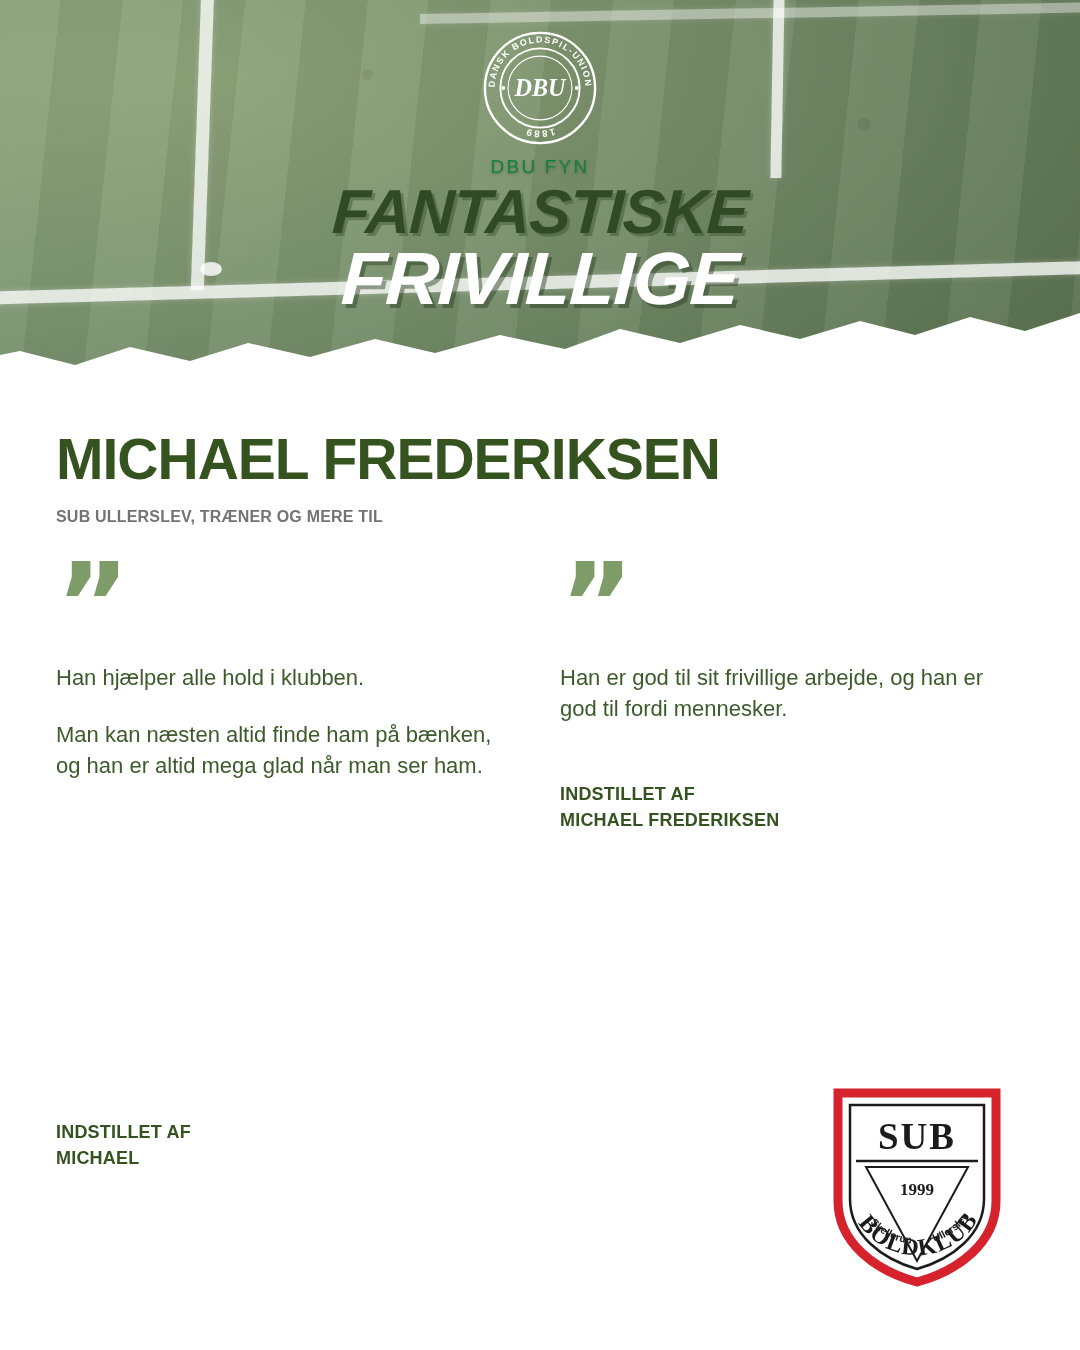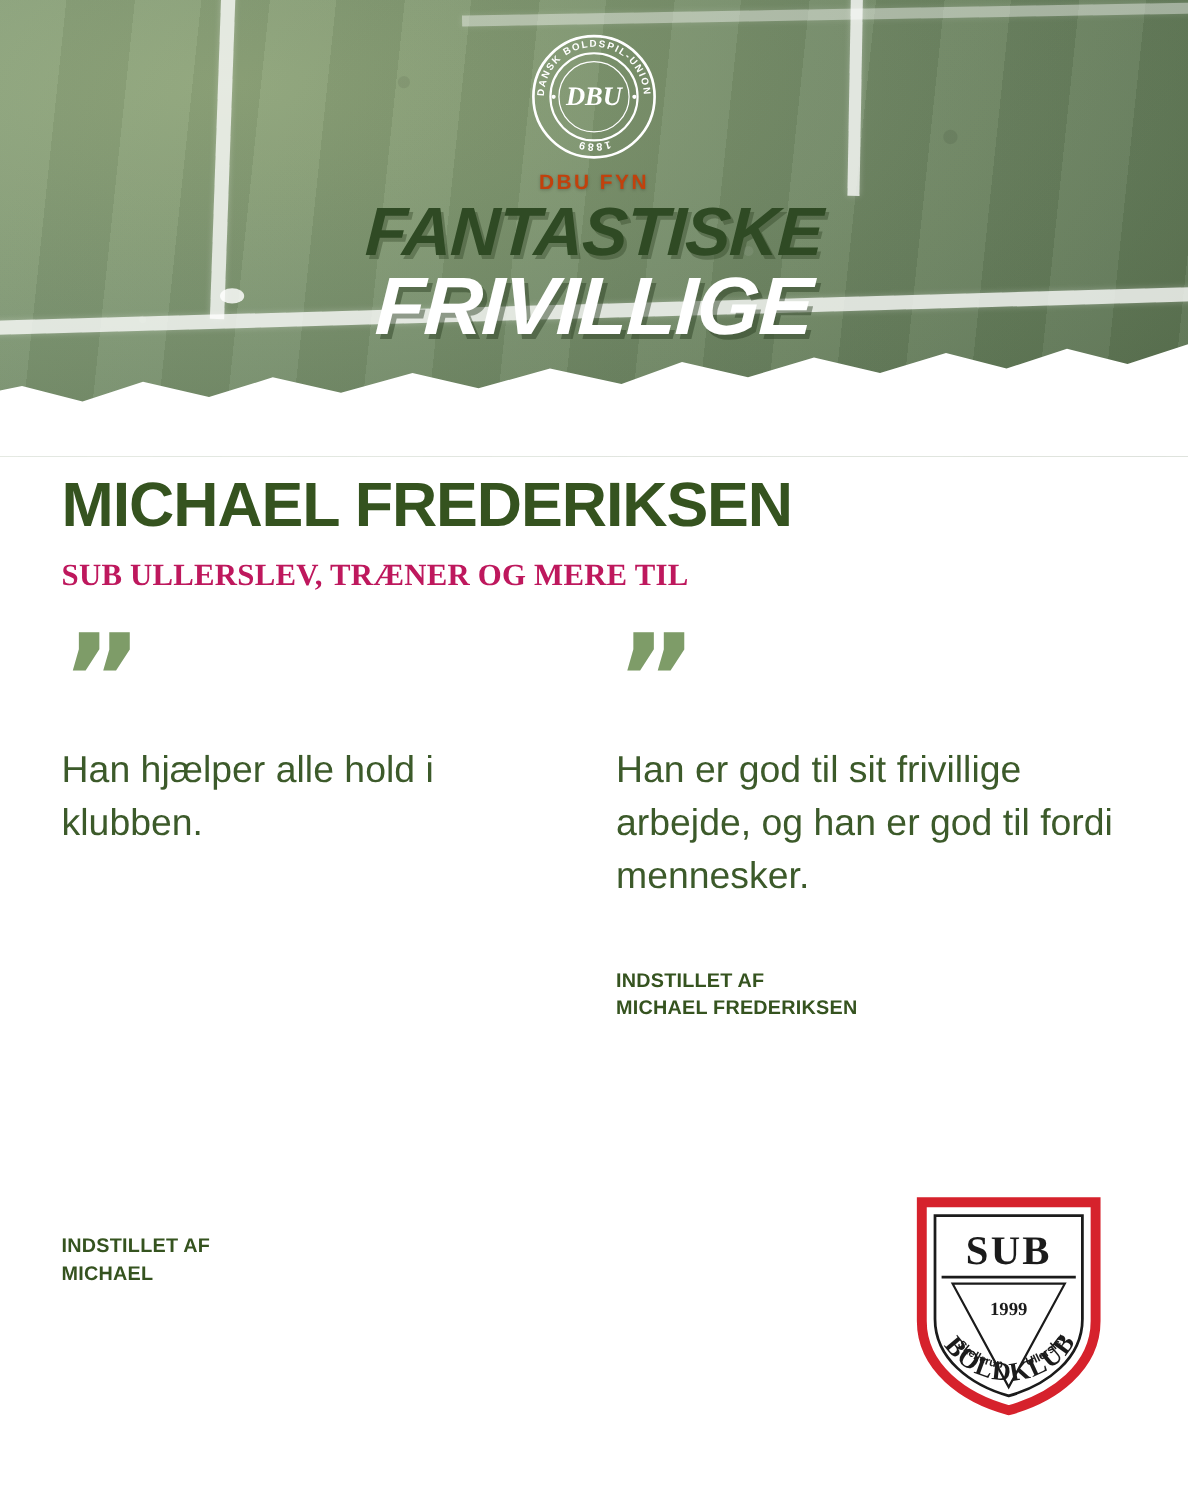"DBU FYN" .dbu-sub { color: #c2410c -> #15803d; font-weight: bold -> normal }
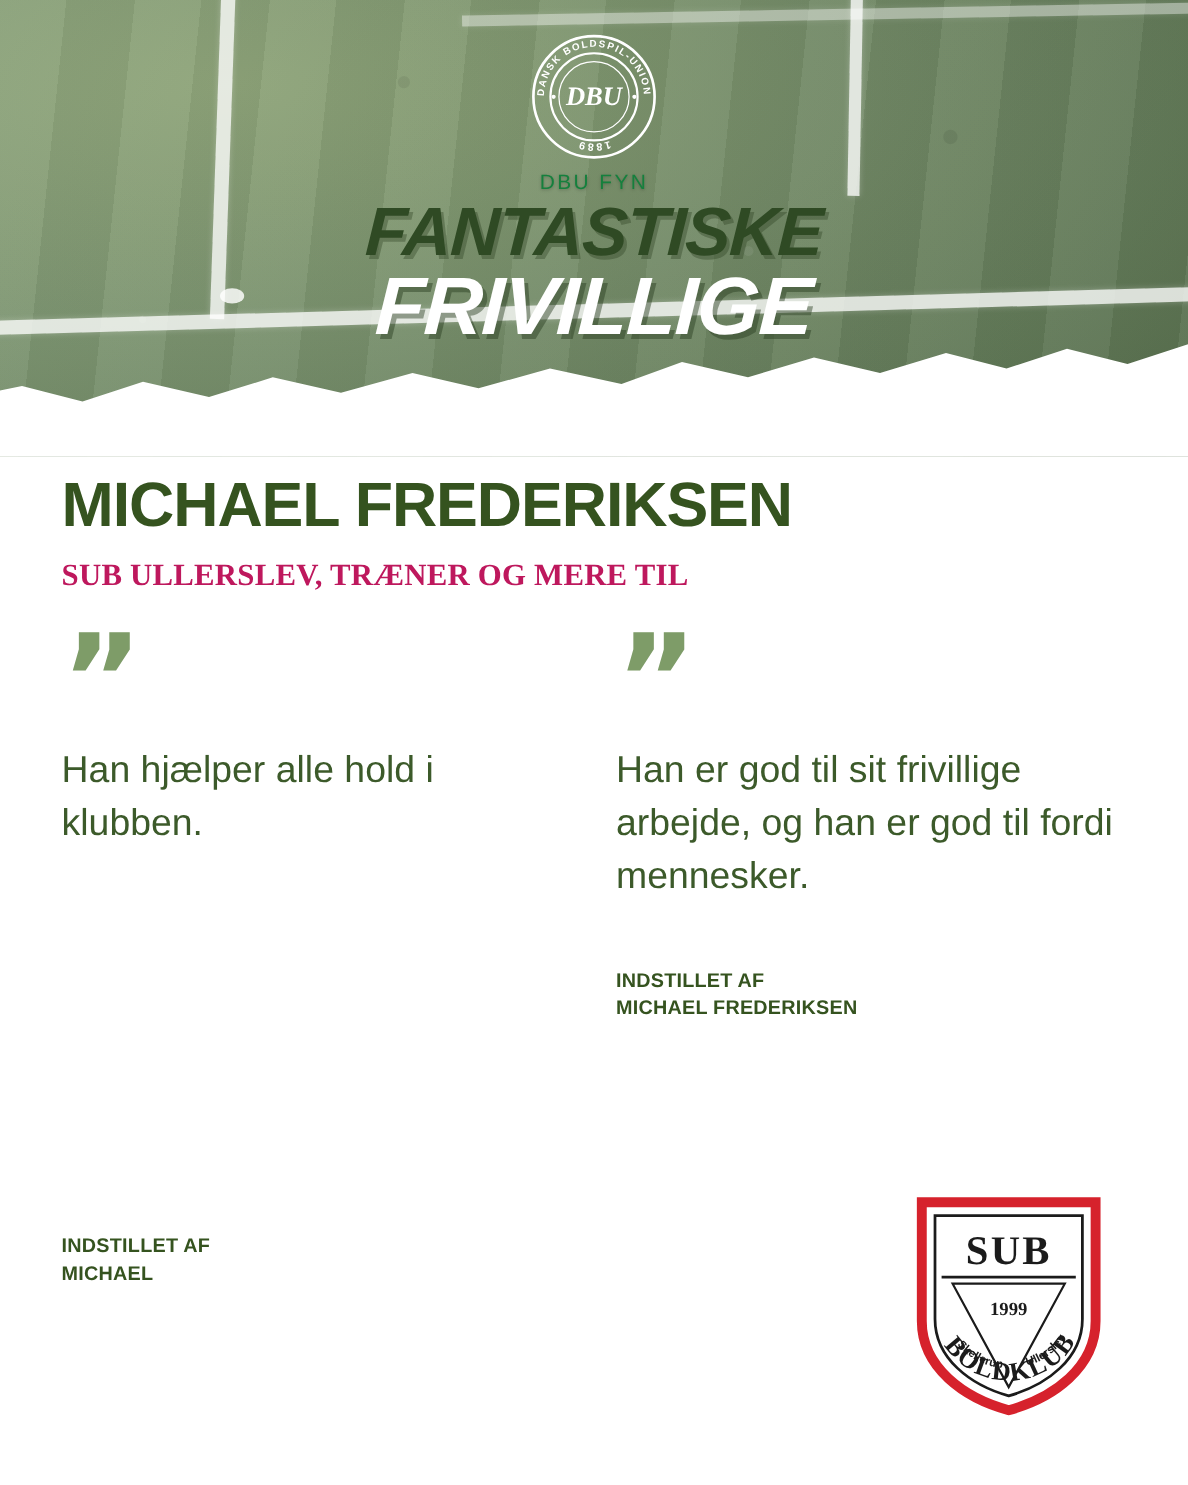"SUB ULLERSLEV, TRÆNER OG MERE" .role { color: #be185d -> #737373; font-family: Liberation Serif, serif -> none; font-size: 28px -> 16px }
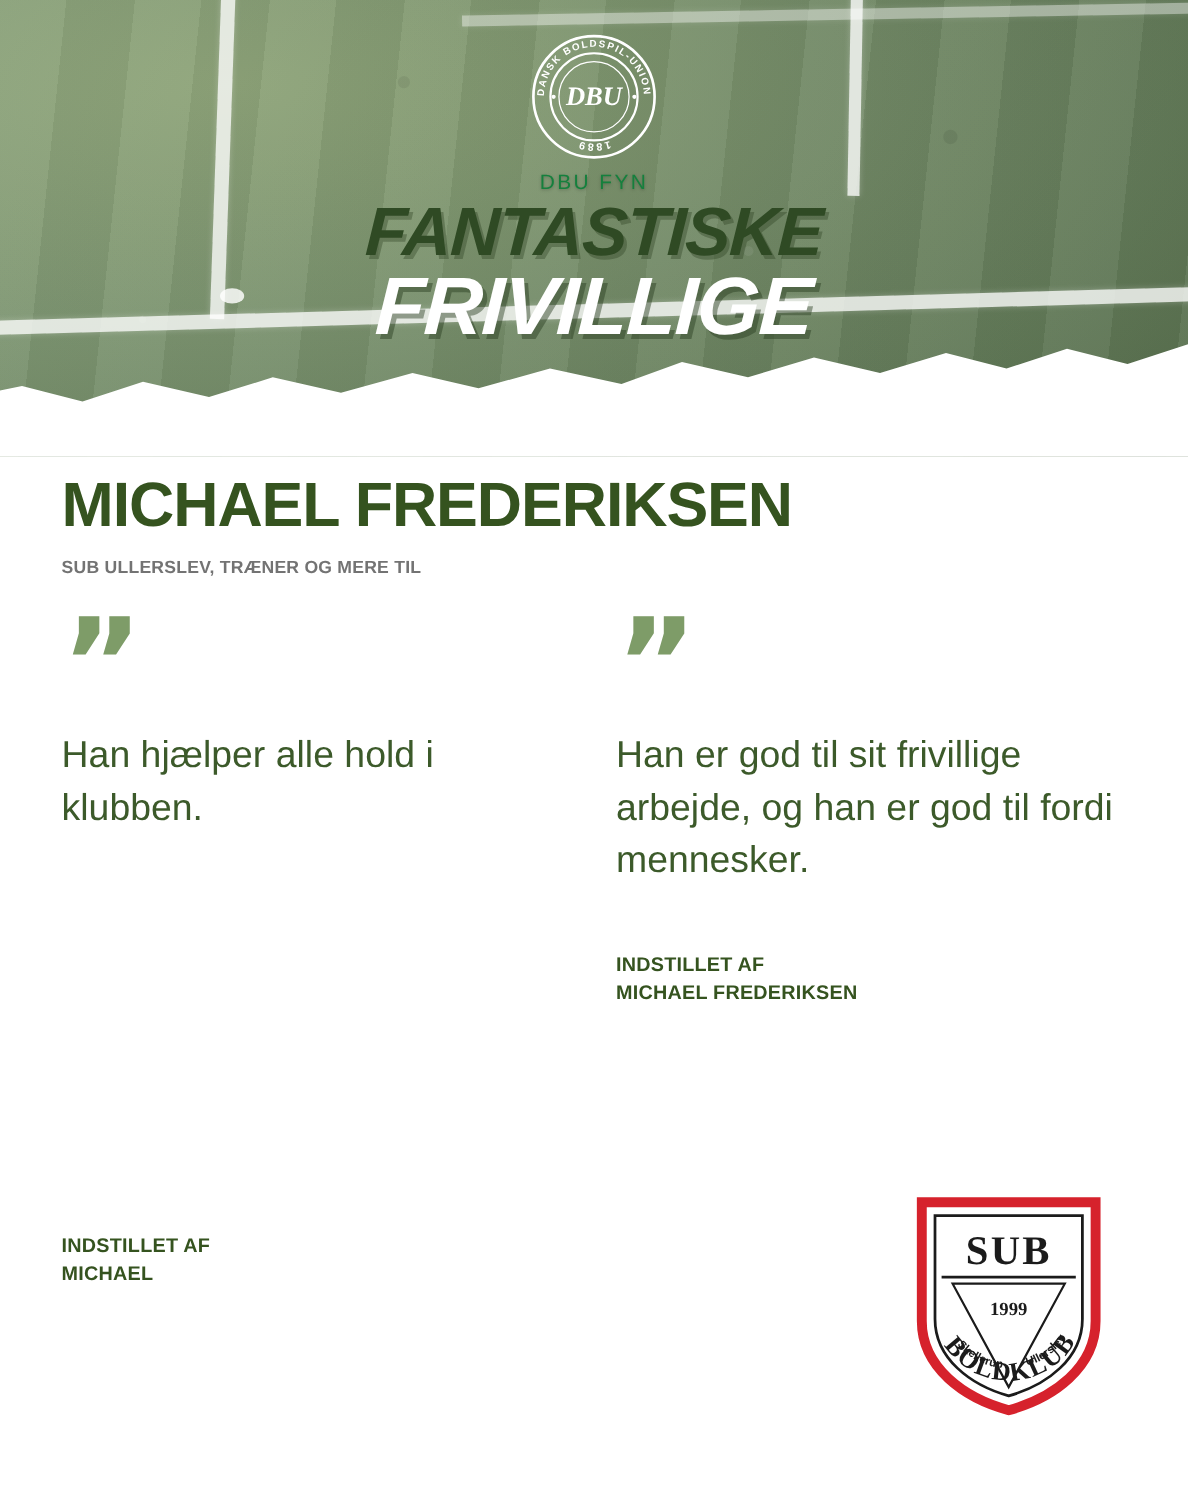"Han hjælper alle hold i" .quote-text { font-size: 34px -> 22px }
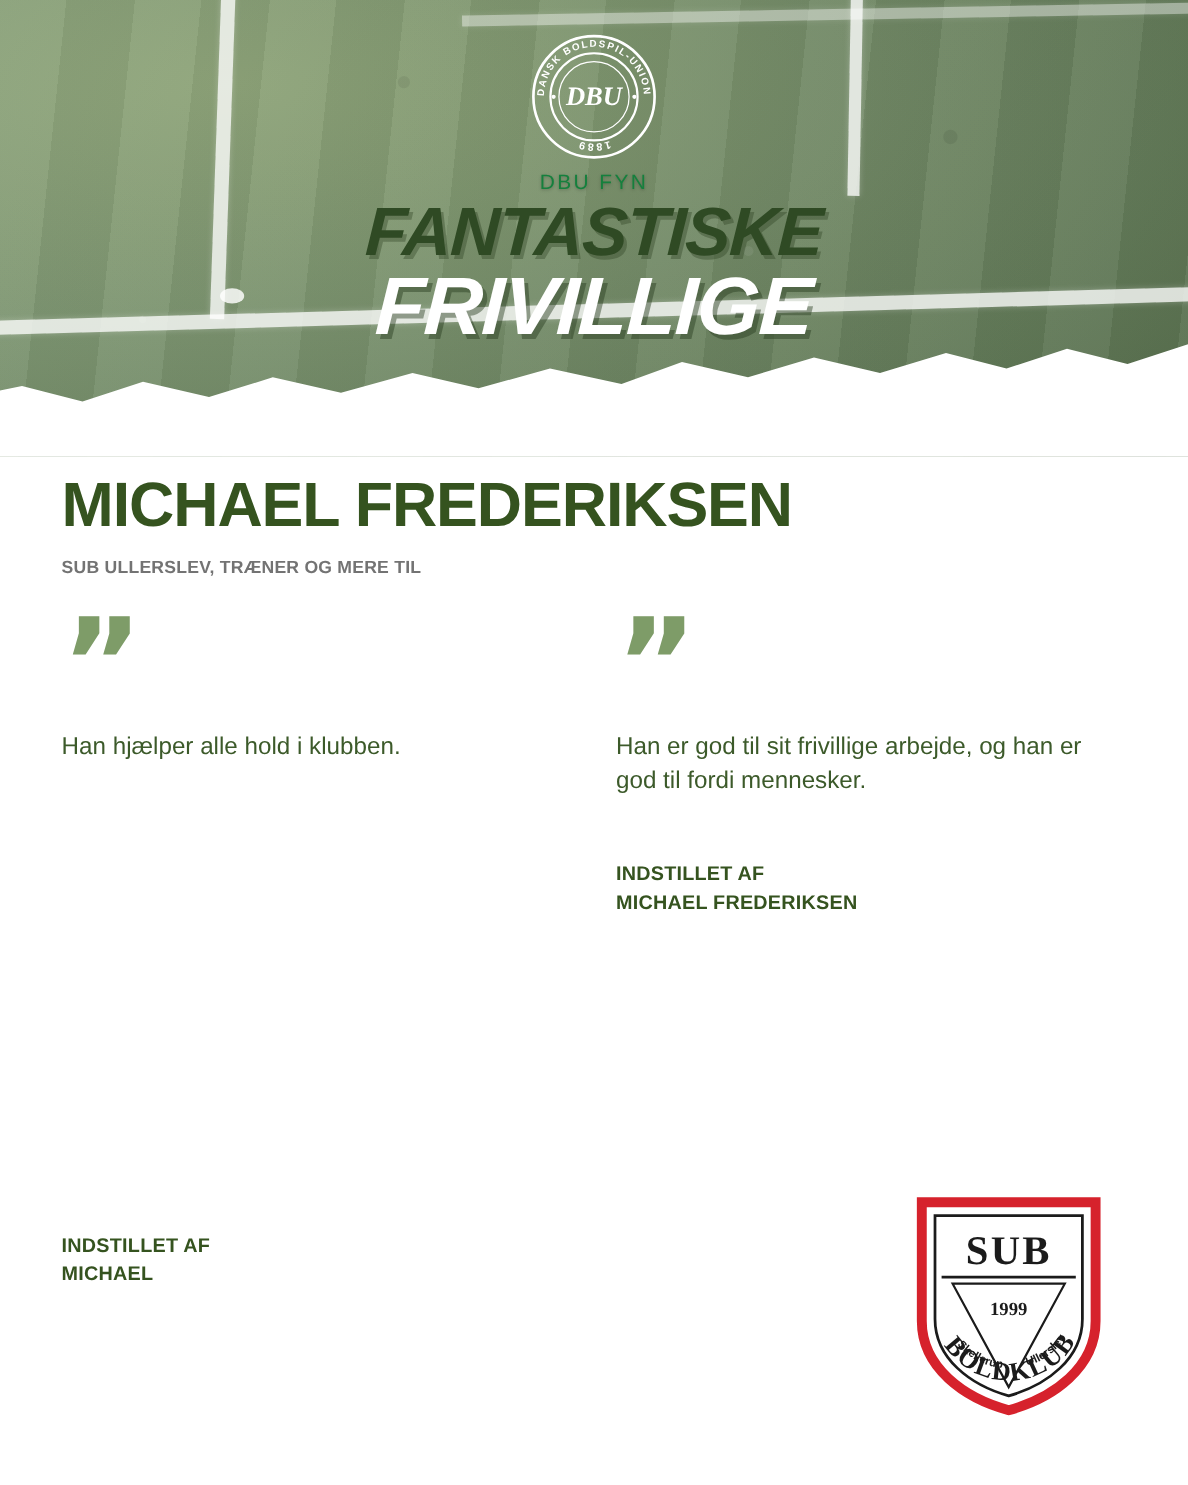"Man kan næsten altid finde" p { html: none -> <p>Man kan næsten altid finde ham på bænken, og han er altid mega glad når man ser ham.</p> }
